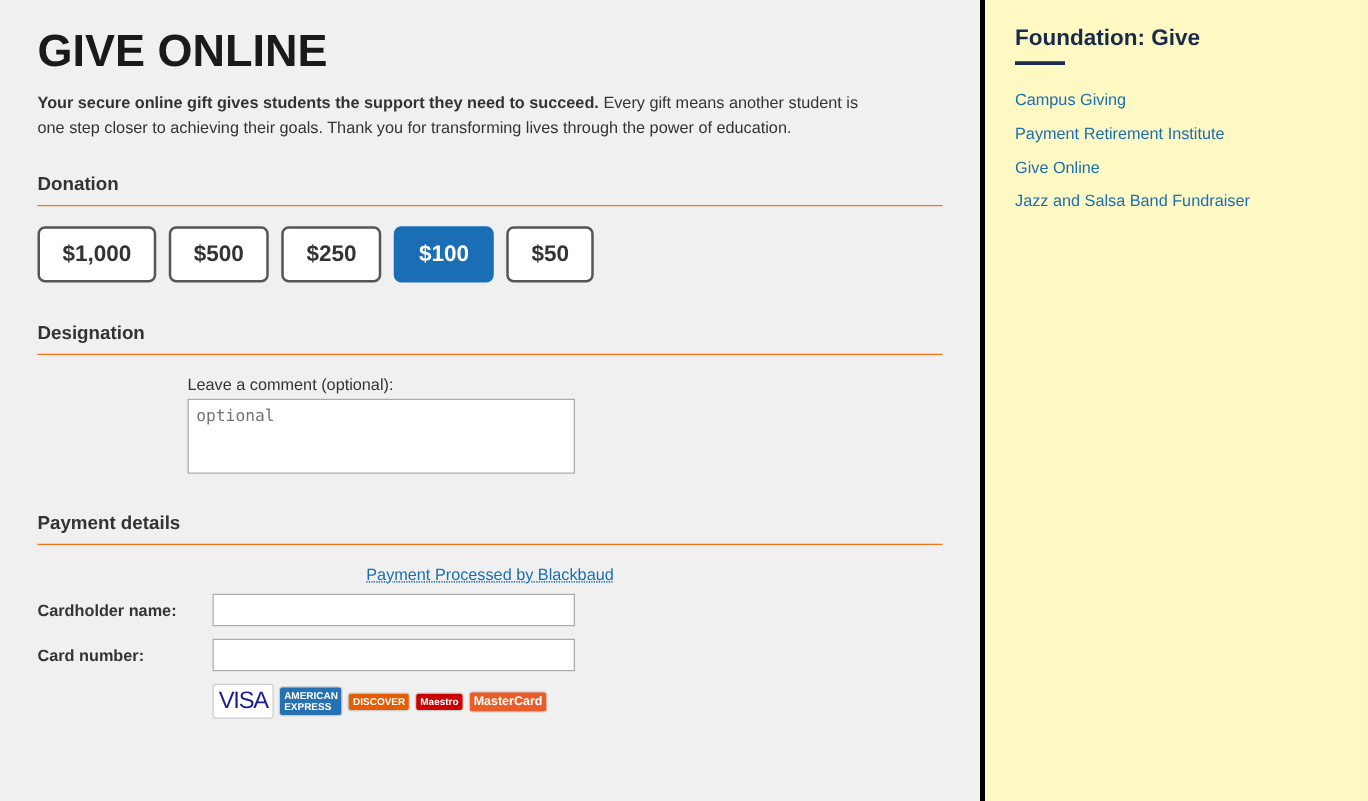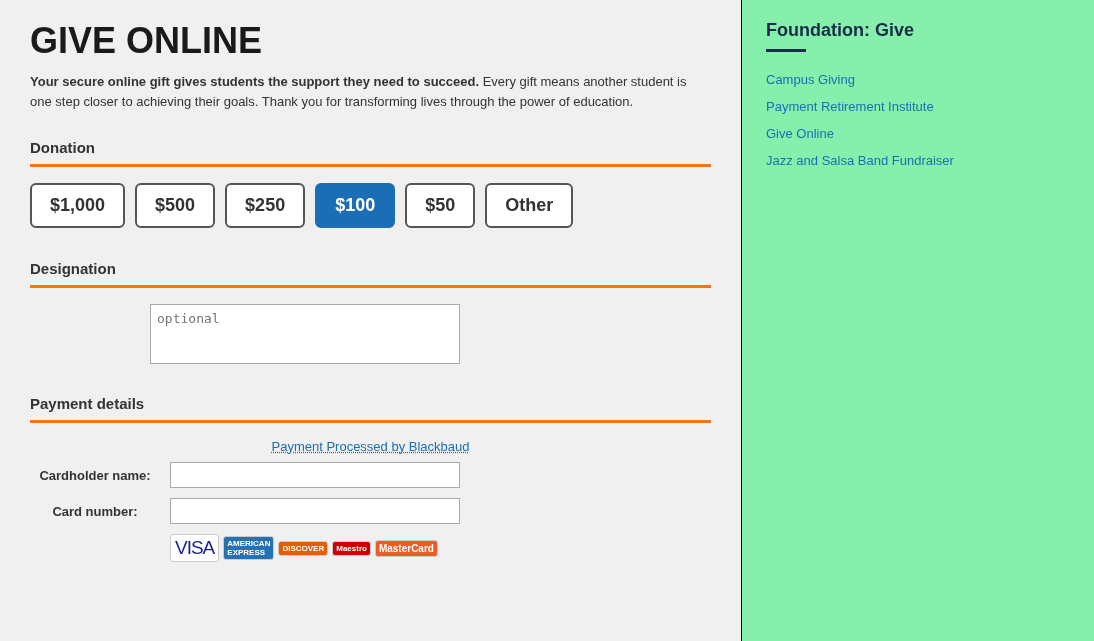"Foundation: Give" .sidebar { background: #86efac -> #fef9c3; border-left: 1px solid #000000 -> 4px solid #000000; width: 353px -> 310px }
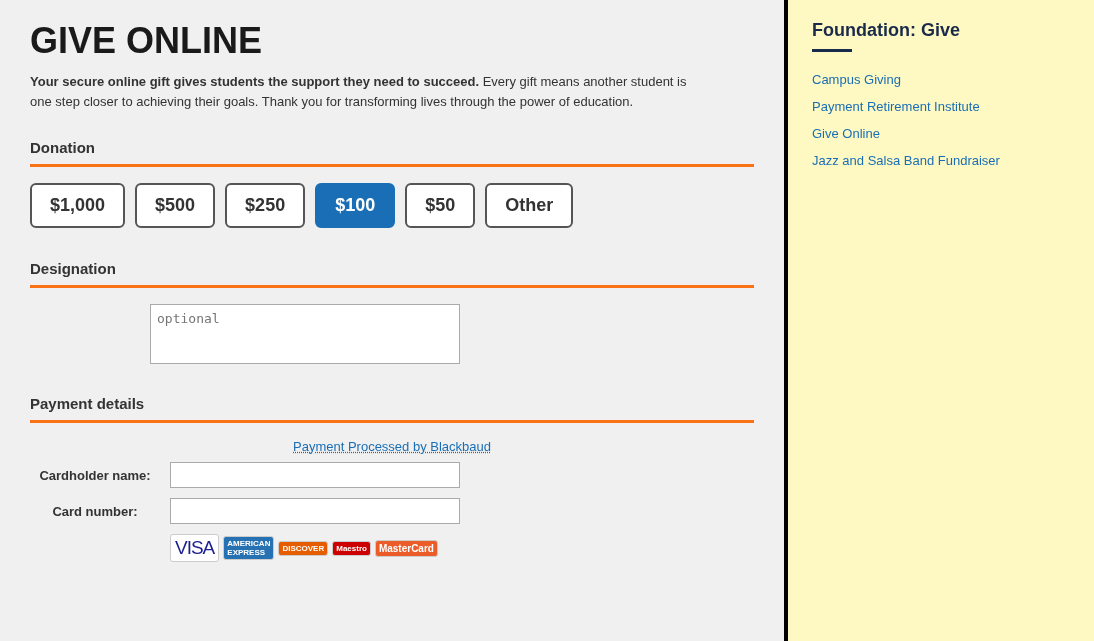"Donation" .section-header { border-bottom: 3px solid #f97316 -> 1px solid #f97316 }
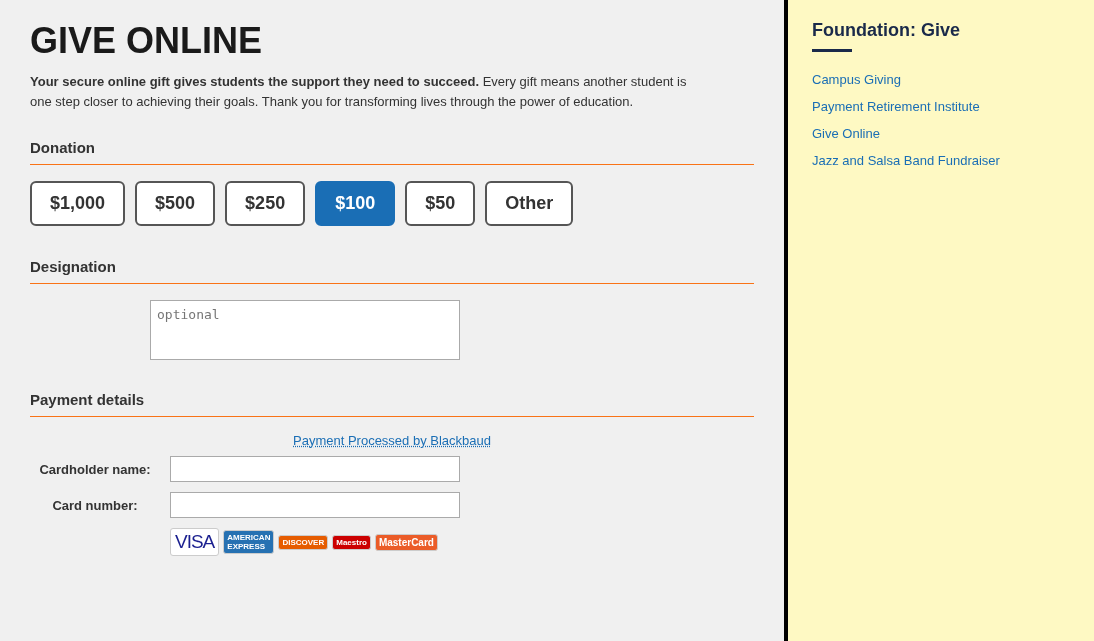"Other" button.donation-btn { html: <button>Other</button> -> none }
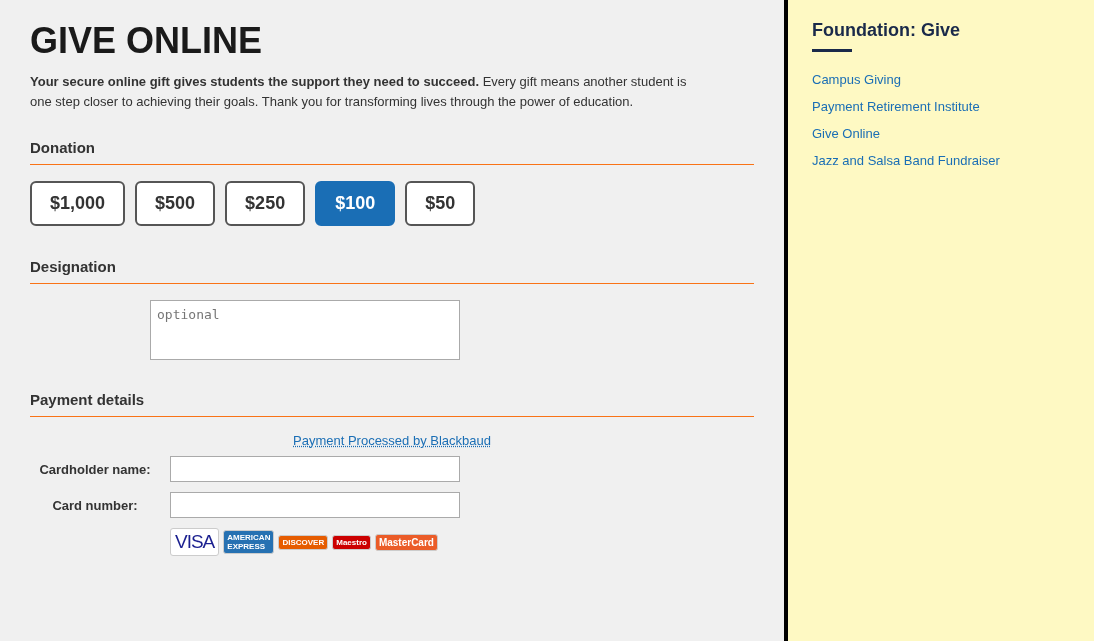"Leave a comment (optional):" label { html: none -> <label>Leave a comment (optional):</label> }
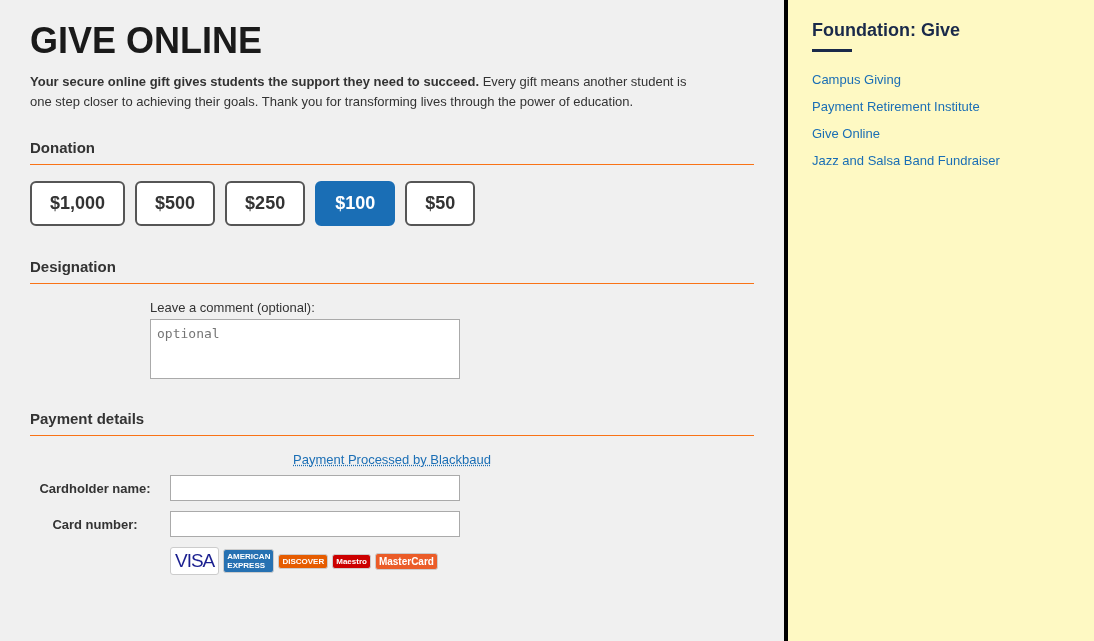"Cardholder name:" .payment-row label { text-align: center -> left }
